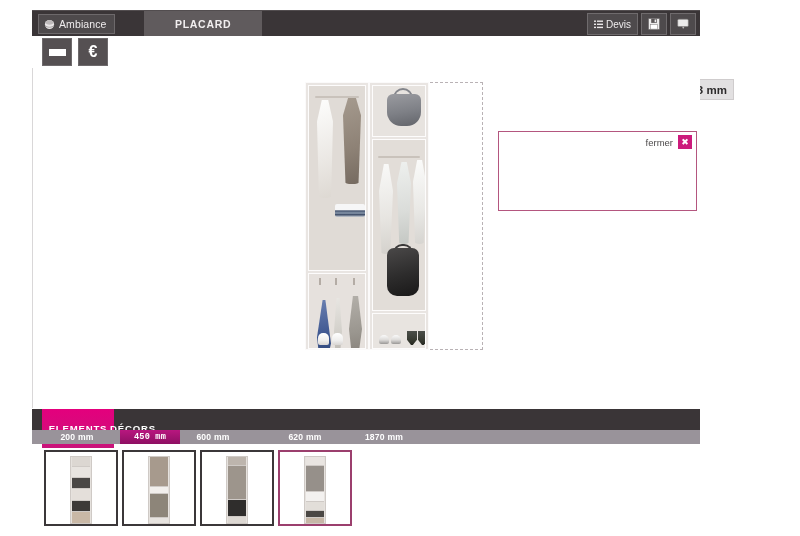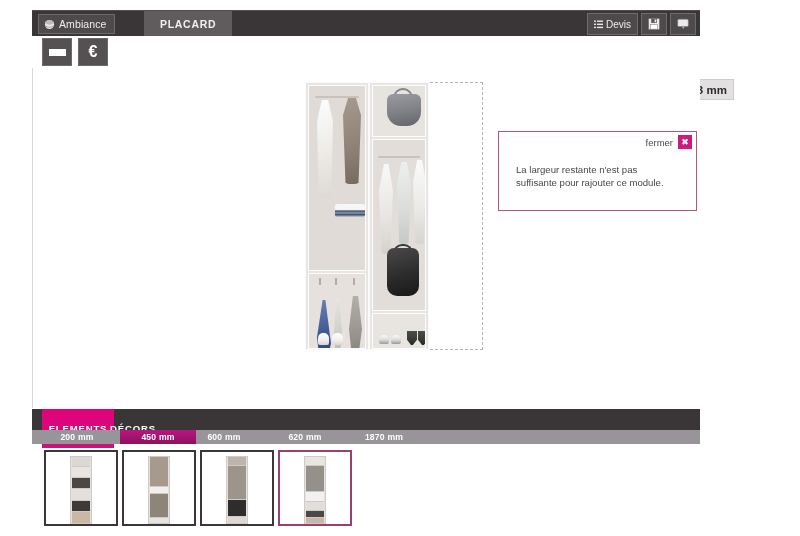"PLACARD" .maintab { padding: 0 16px -> 0 31px }
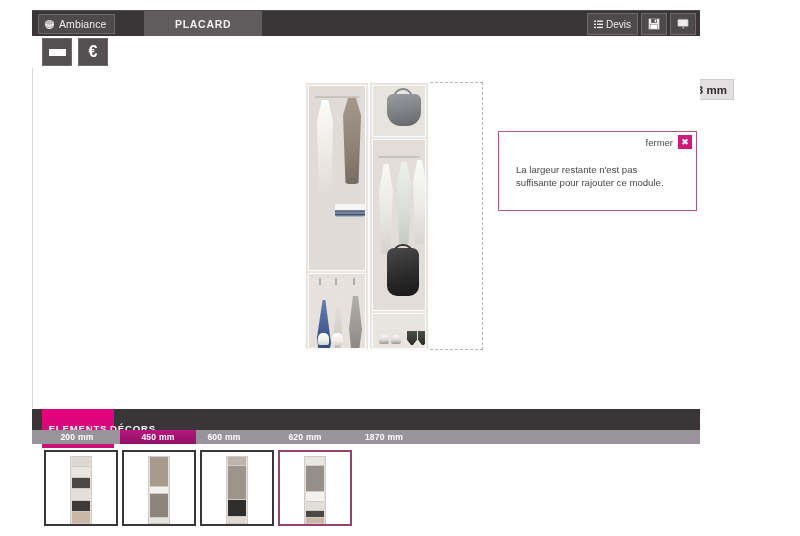"La largeur restante n'est pas" div.popup-text { html: <div>La largeur restante n'est pas suffisante pour rajouter ce module.</div> -> none }
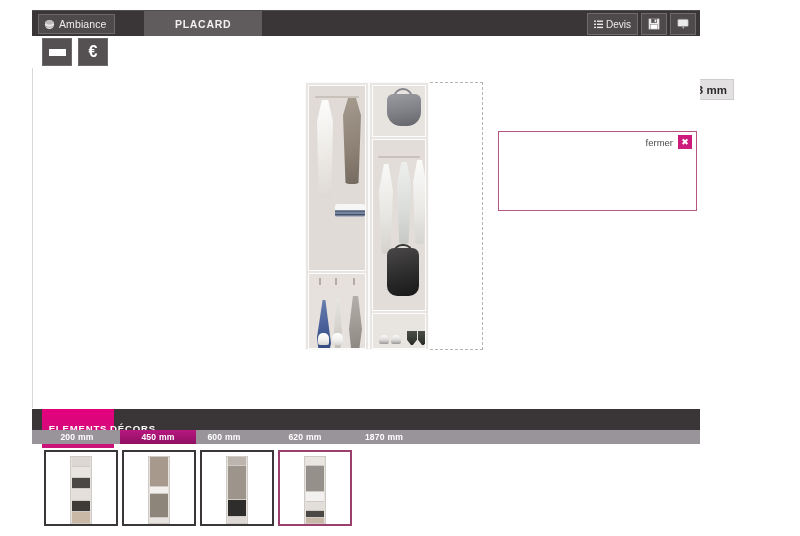"450 mm" div.sizebtn { font-family: none -> Liberation Mono, monospace; width: 76px -> 60px }
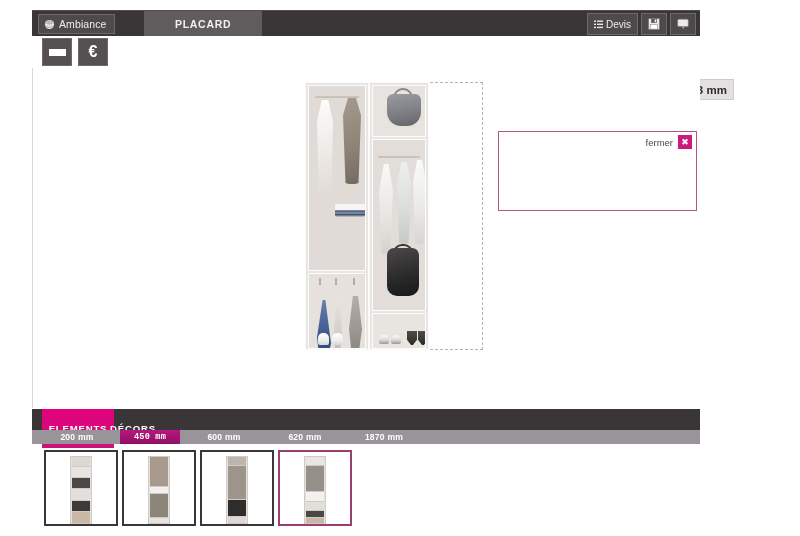"600 mm" div.sizebtn { left: 159px -> 148px }
